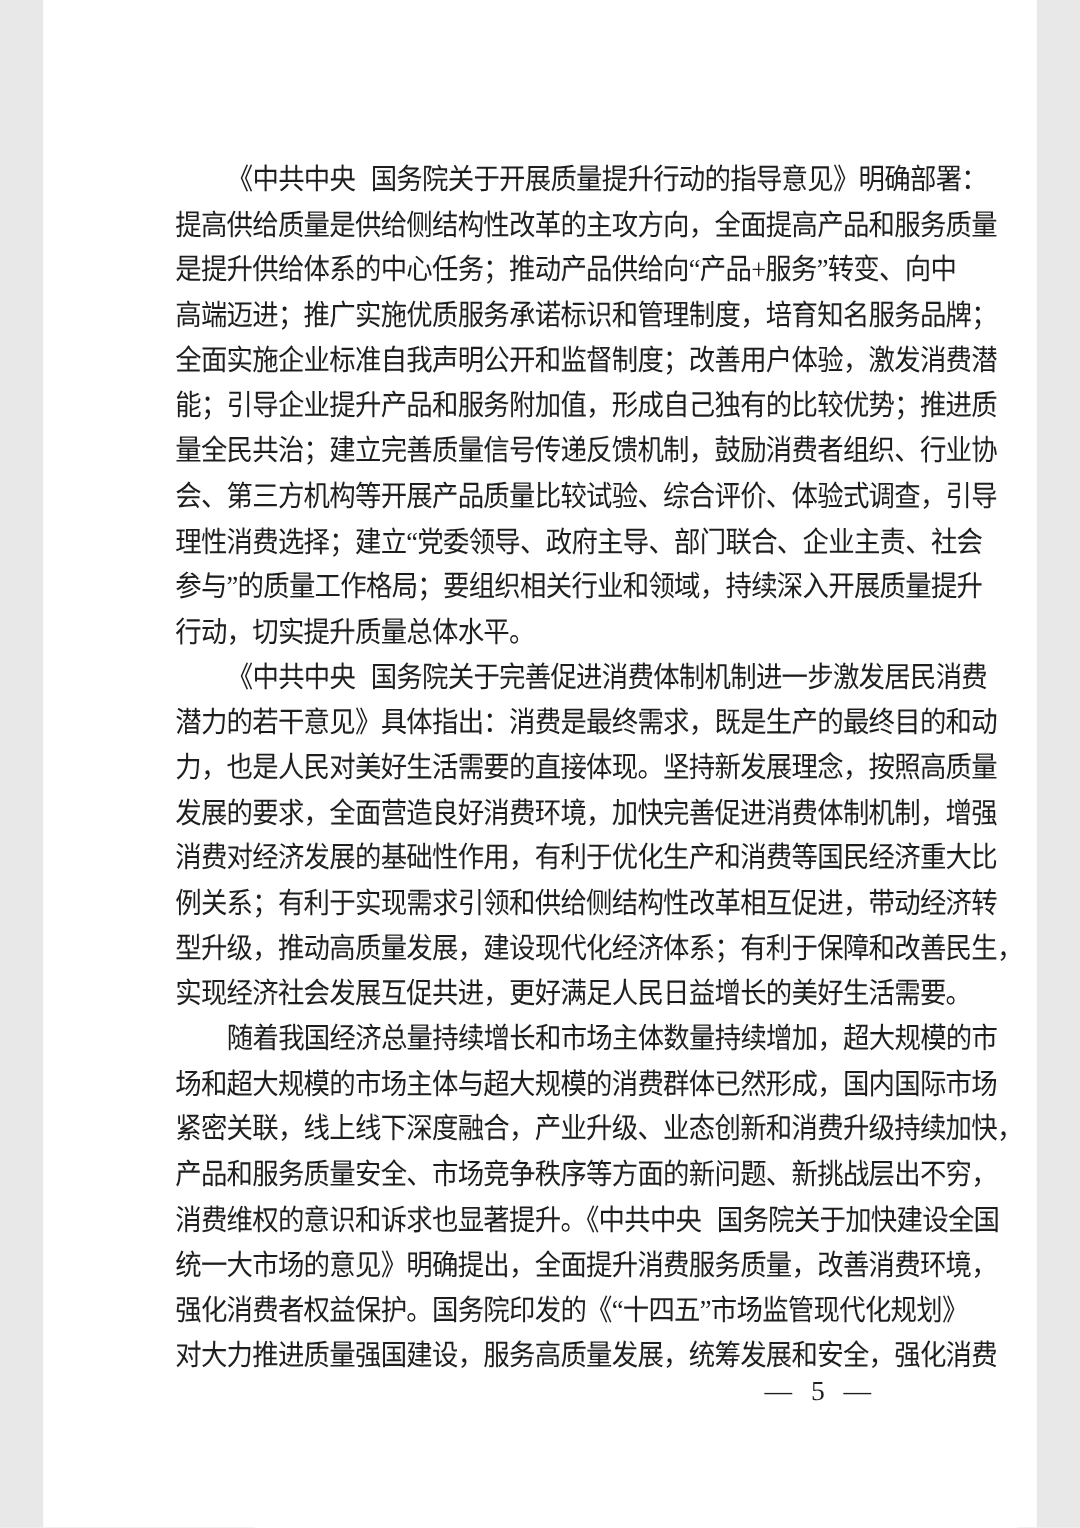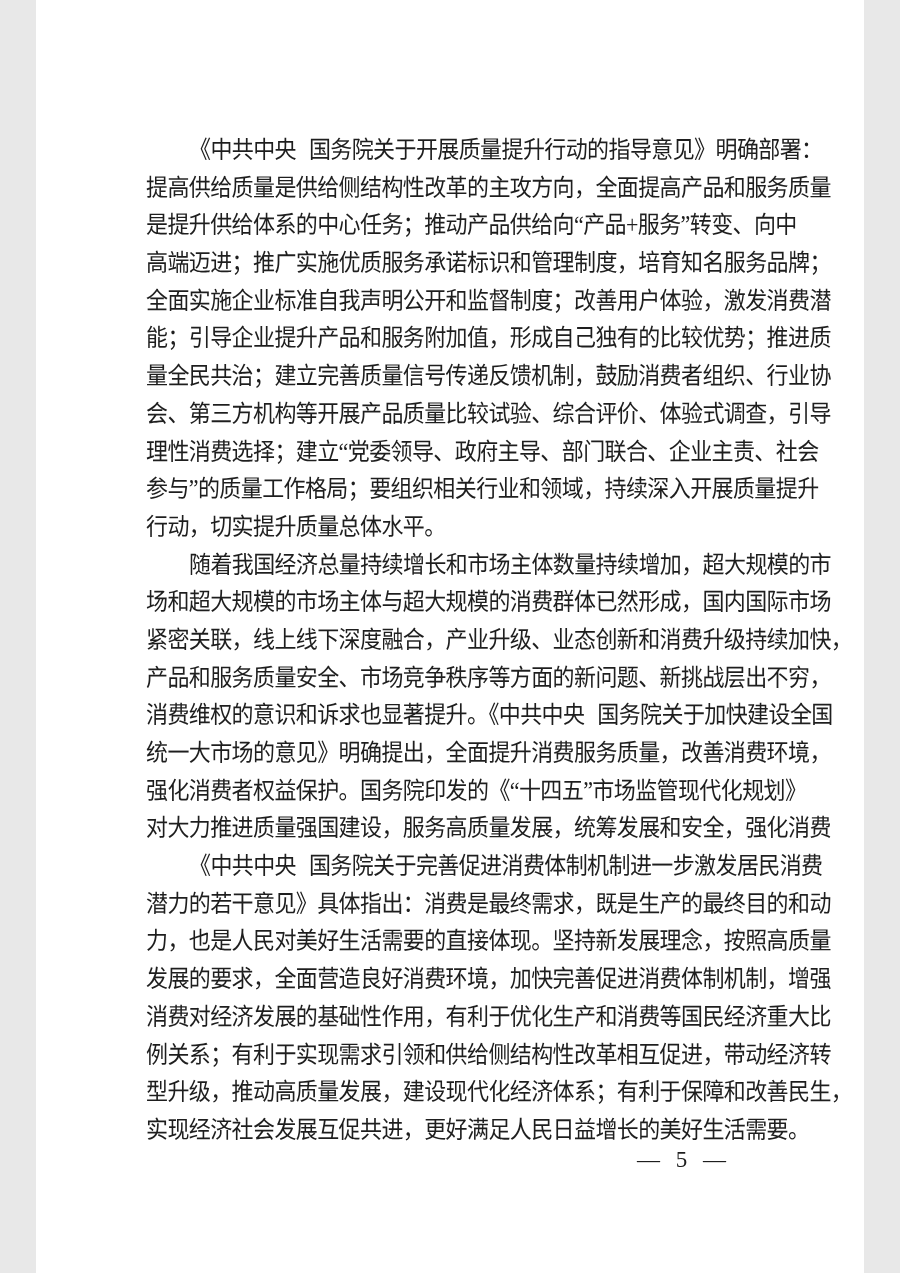"随着我国经济总量持续增长和市场主体数量持续增加，超大规模的市" div.para { order: before "《中共中央 国务院关于完善促进消费体制机制进一步激发居民消费" -> after "《中共中央 国务院关于完善促进消费体制机制进一步激发居民消费" }
